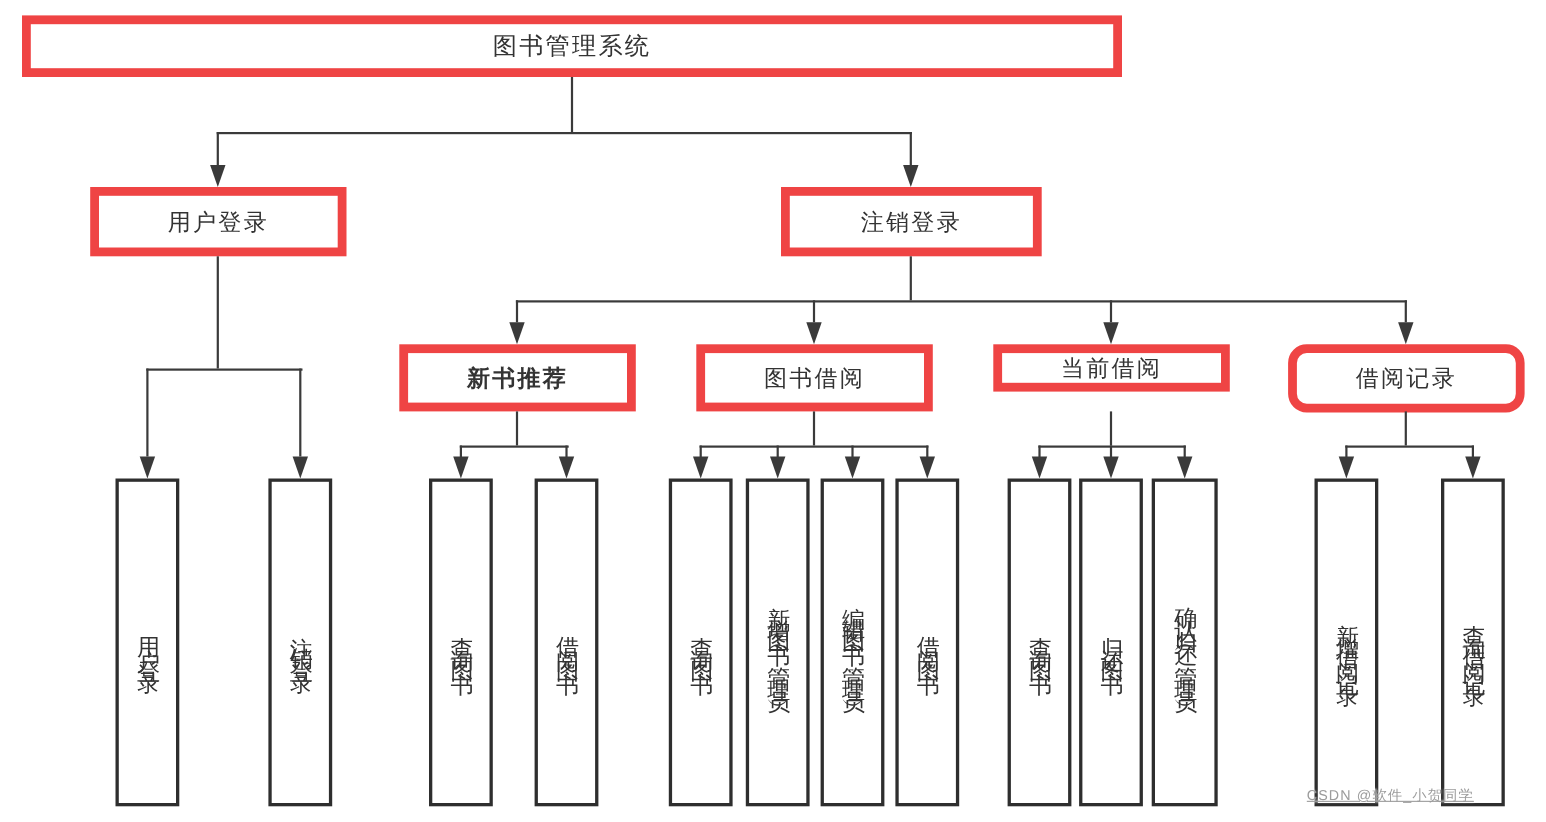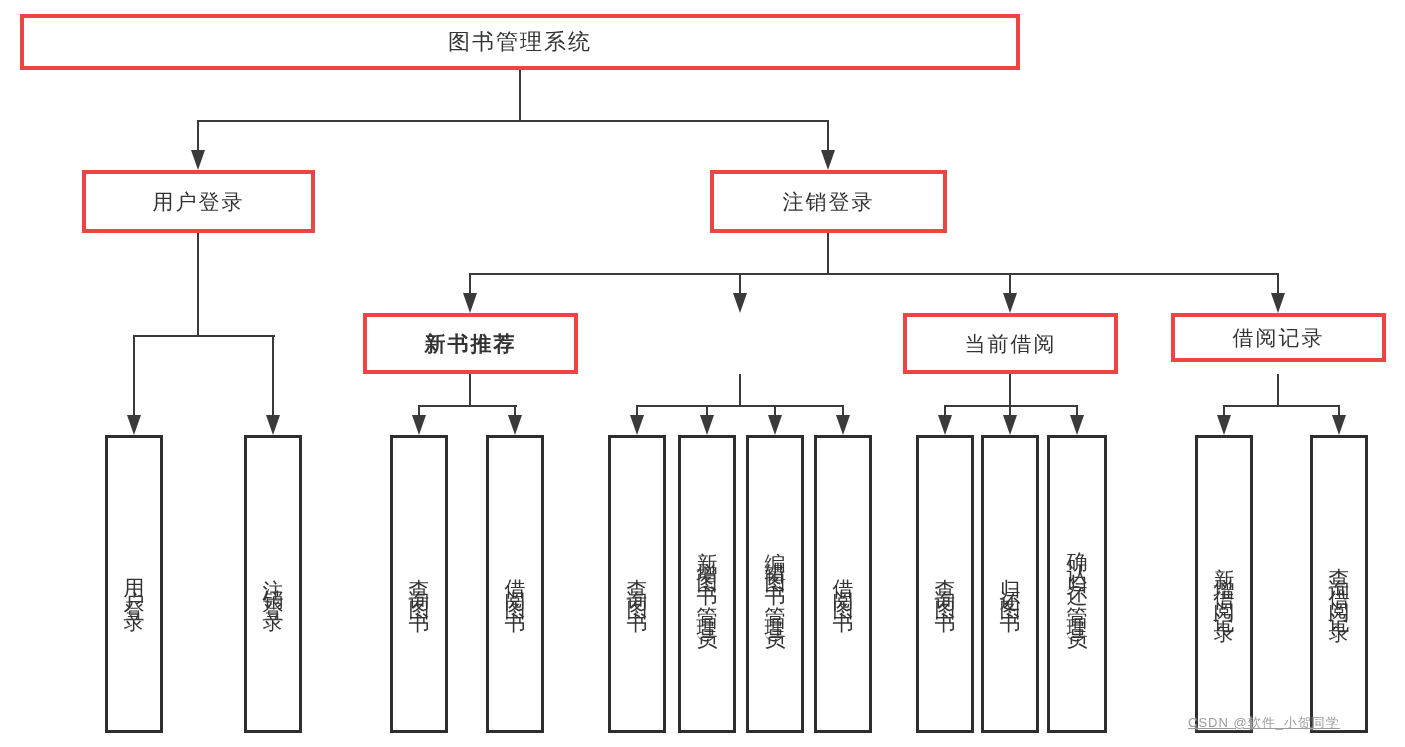"图书管理系统" .hbox { border: 4px solid #ef4444 -> 8px solid #ef4444 }
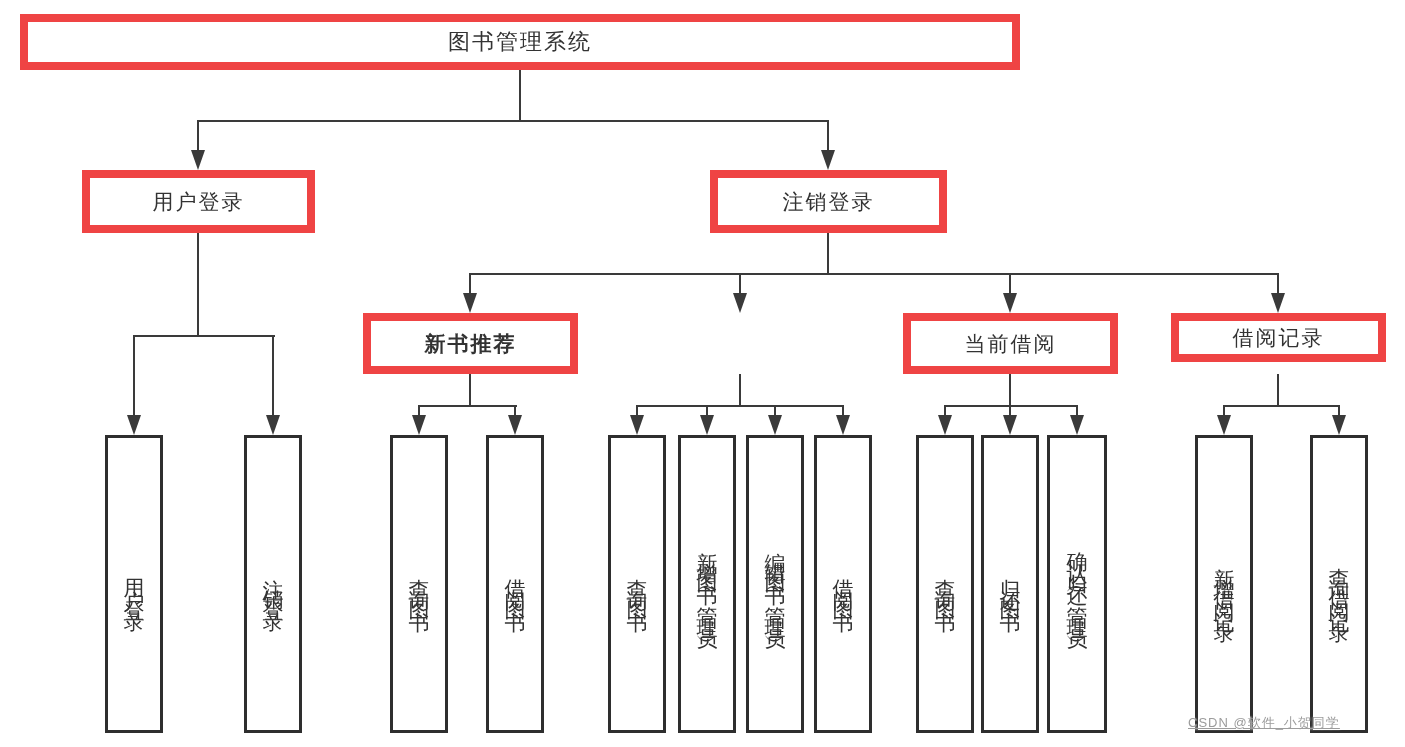"图书借阅" div.hbox { html: none -> <div> <span>图书借阅</span> </div> }
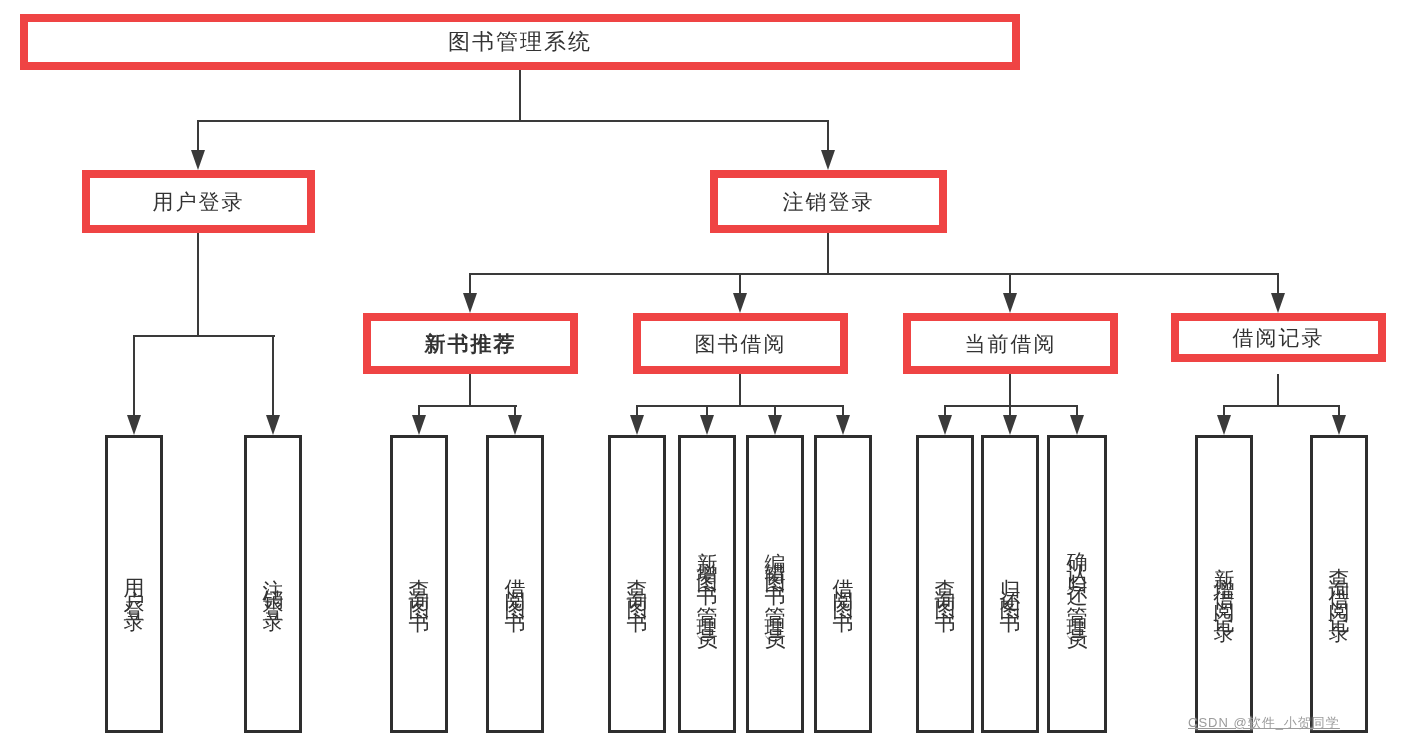"当前借阅" div.hbox { height: 61px -> 43px }
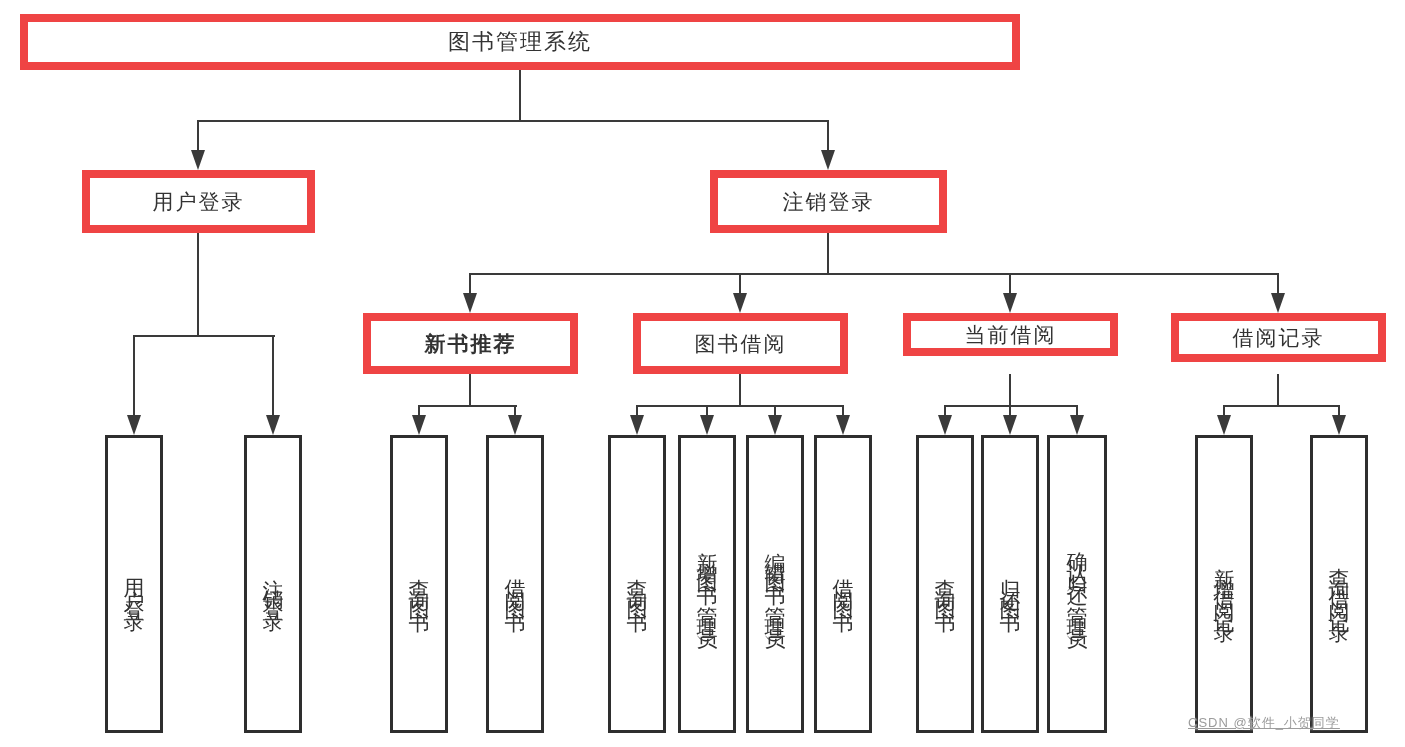"借阅记录" div.hbox { border-radius: none -> 17px; height: 49px -> 62px }
